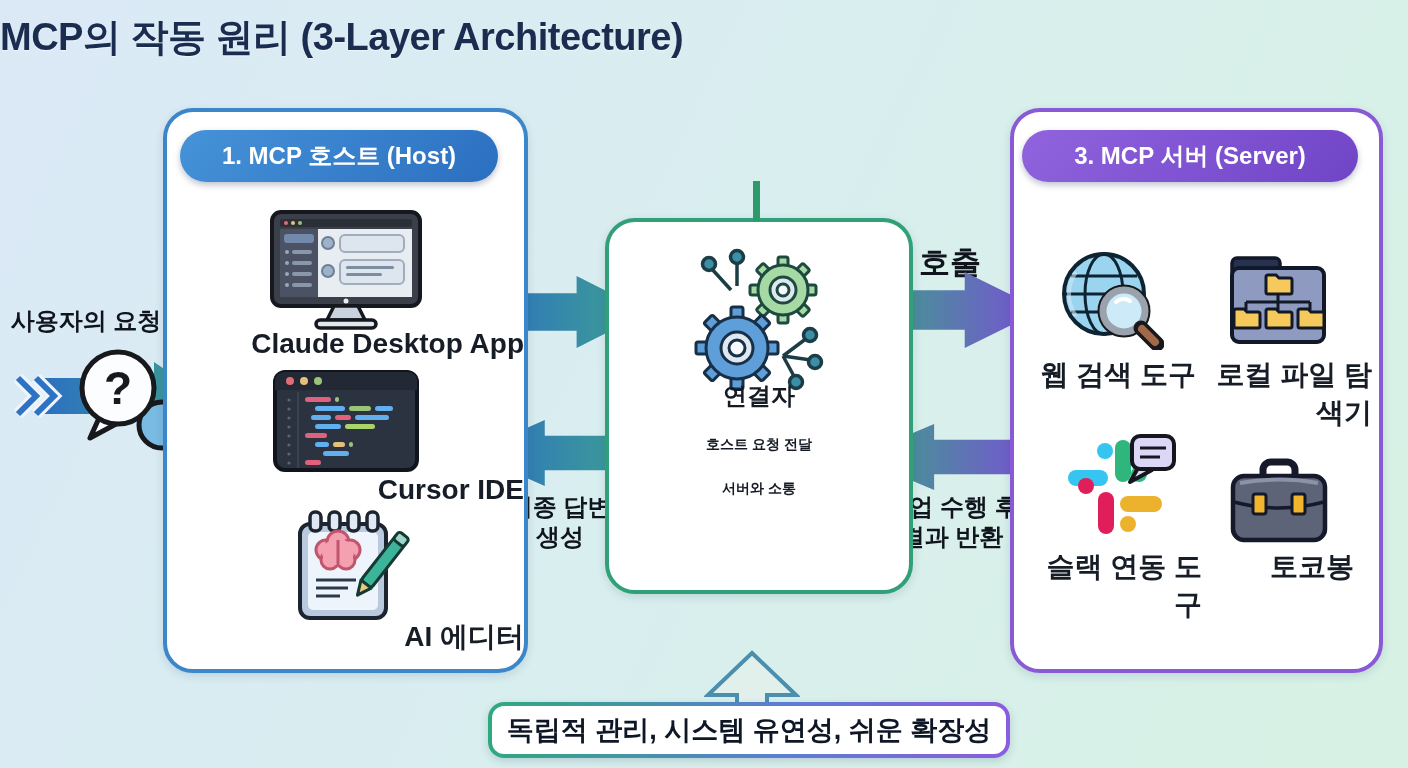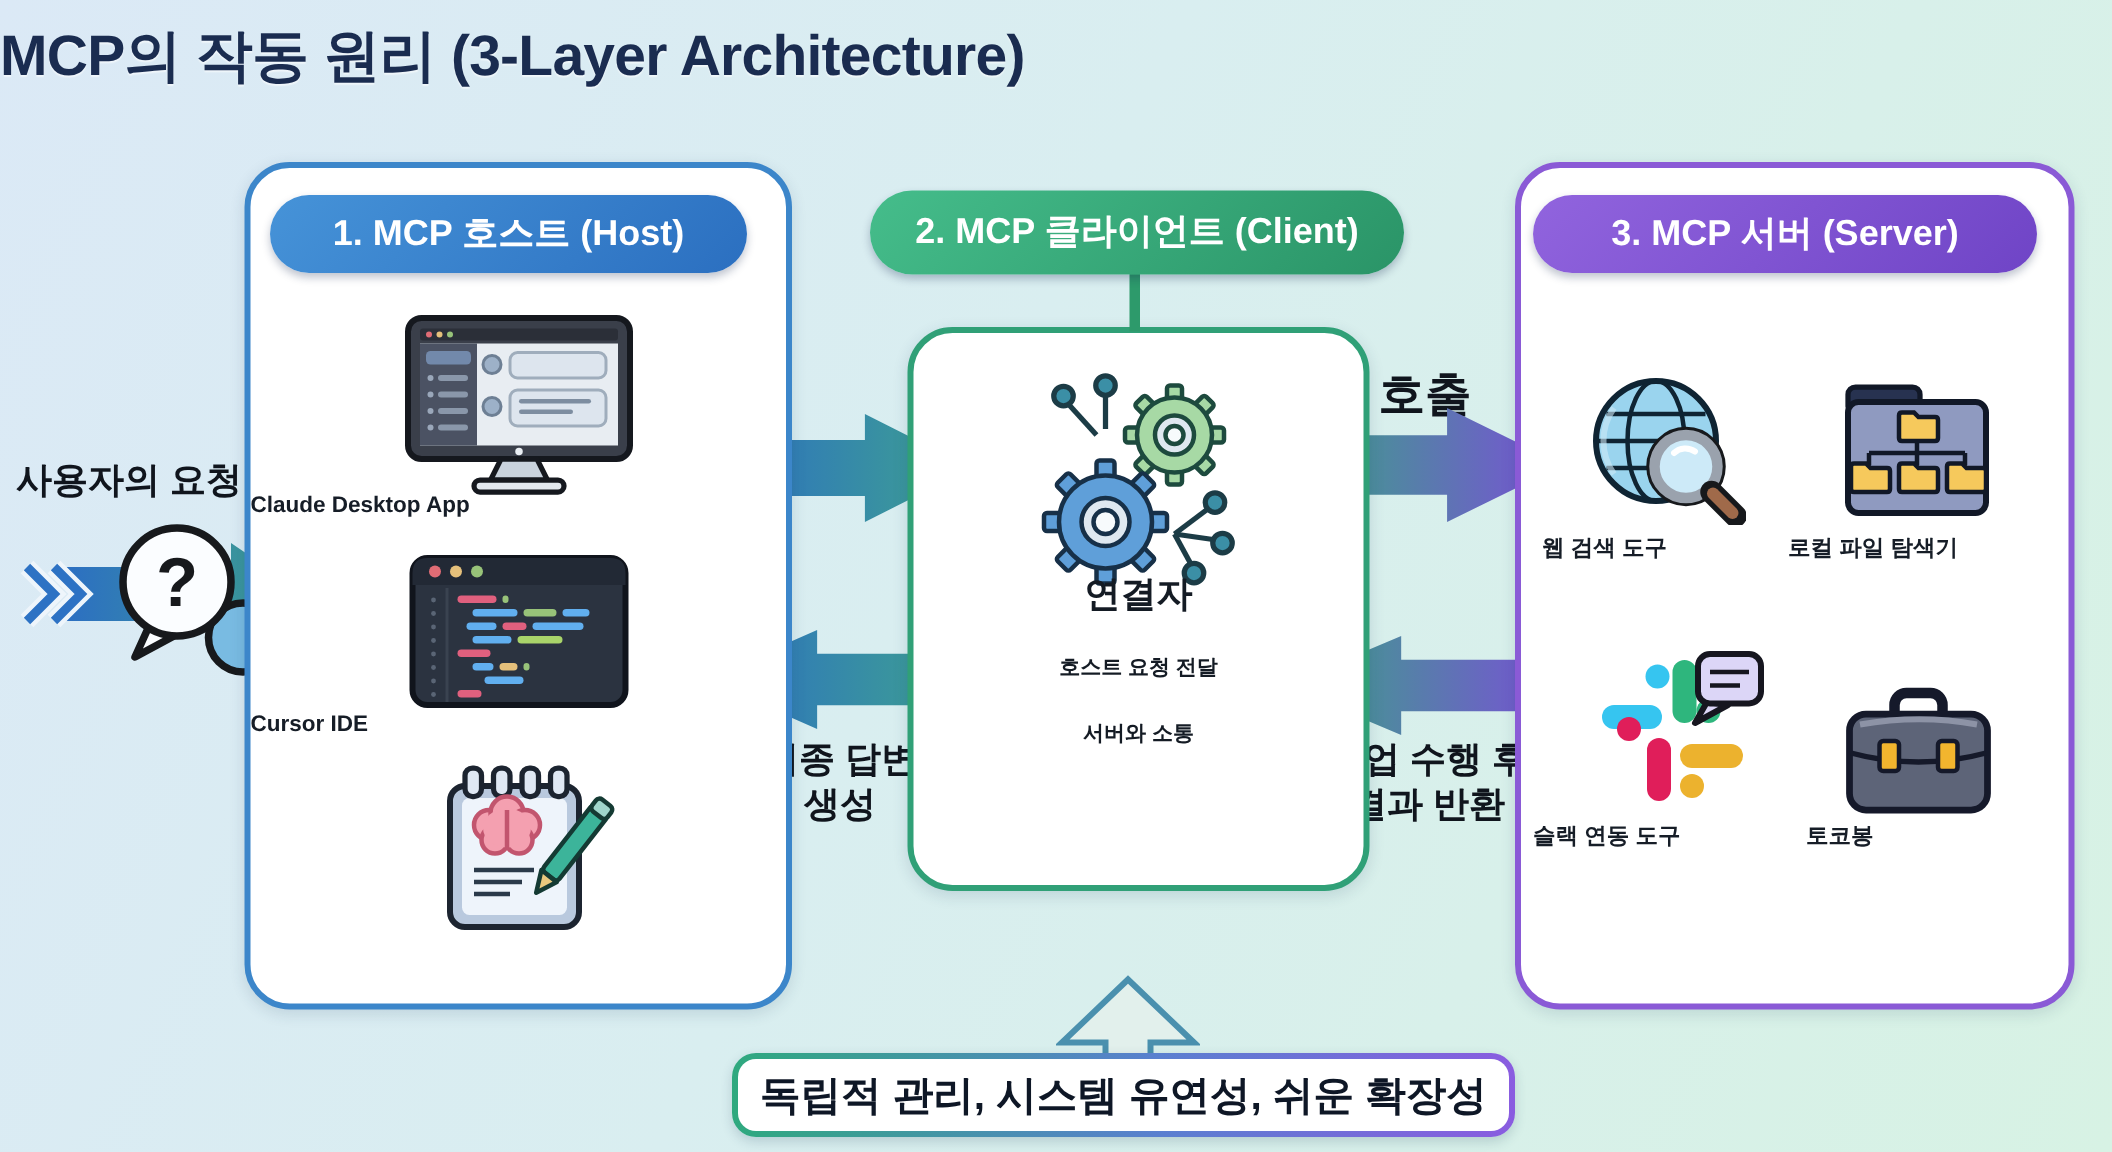"2. MCP 클라이언트 (Client)" div.pill { html: <div>2. MCP 클라이언트 (Client)</div> -> none }
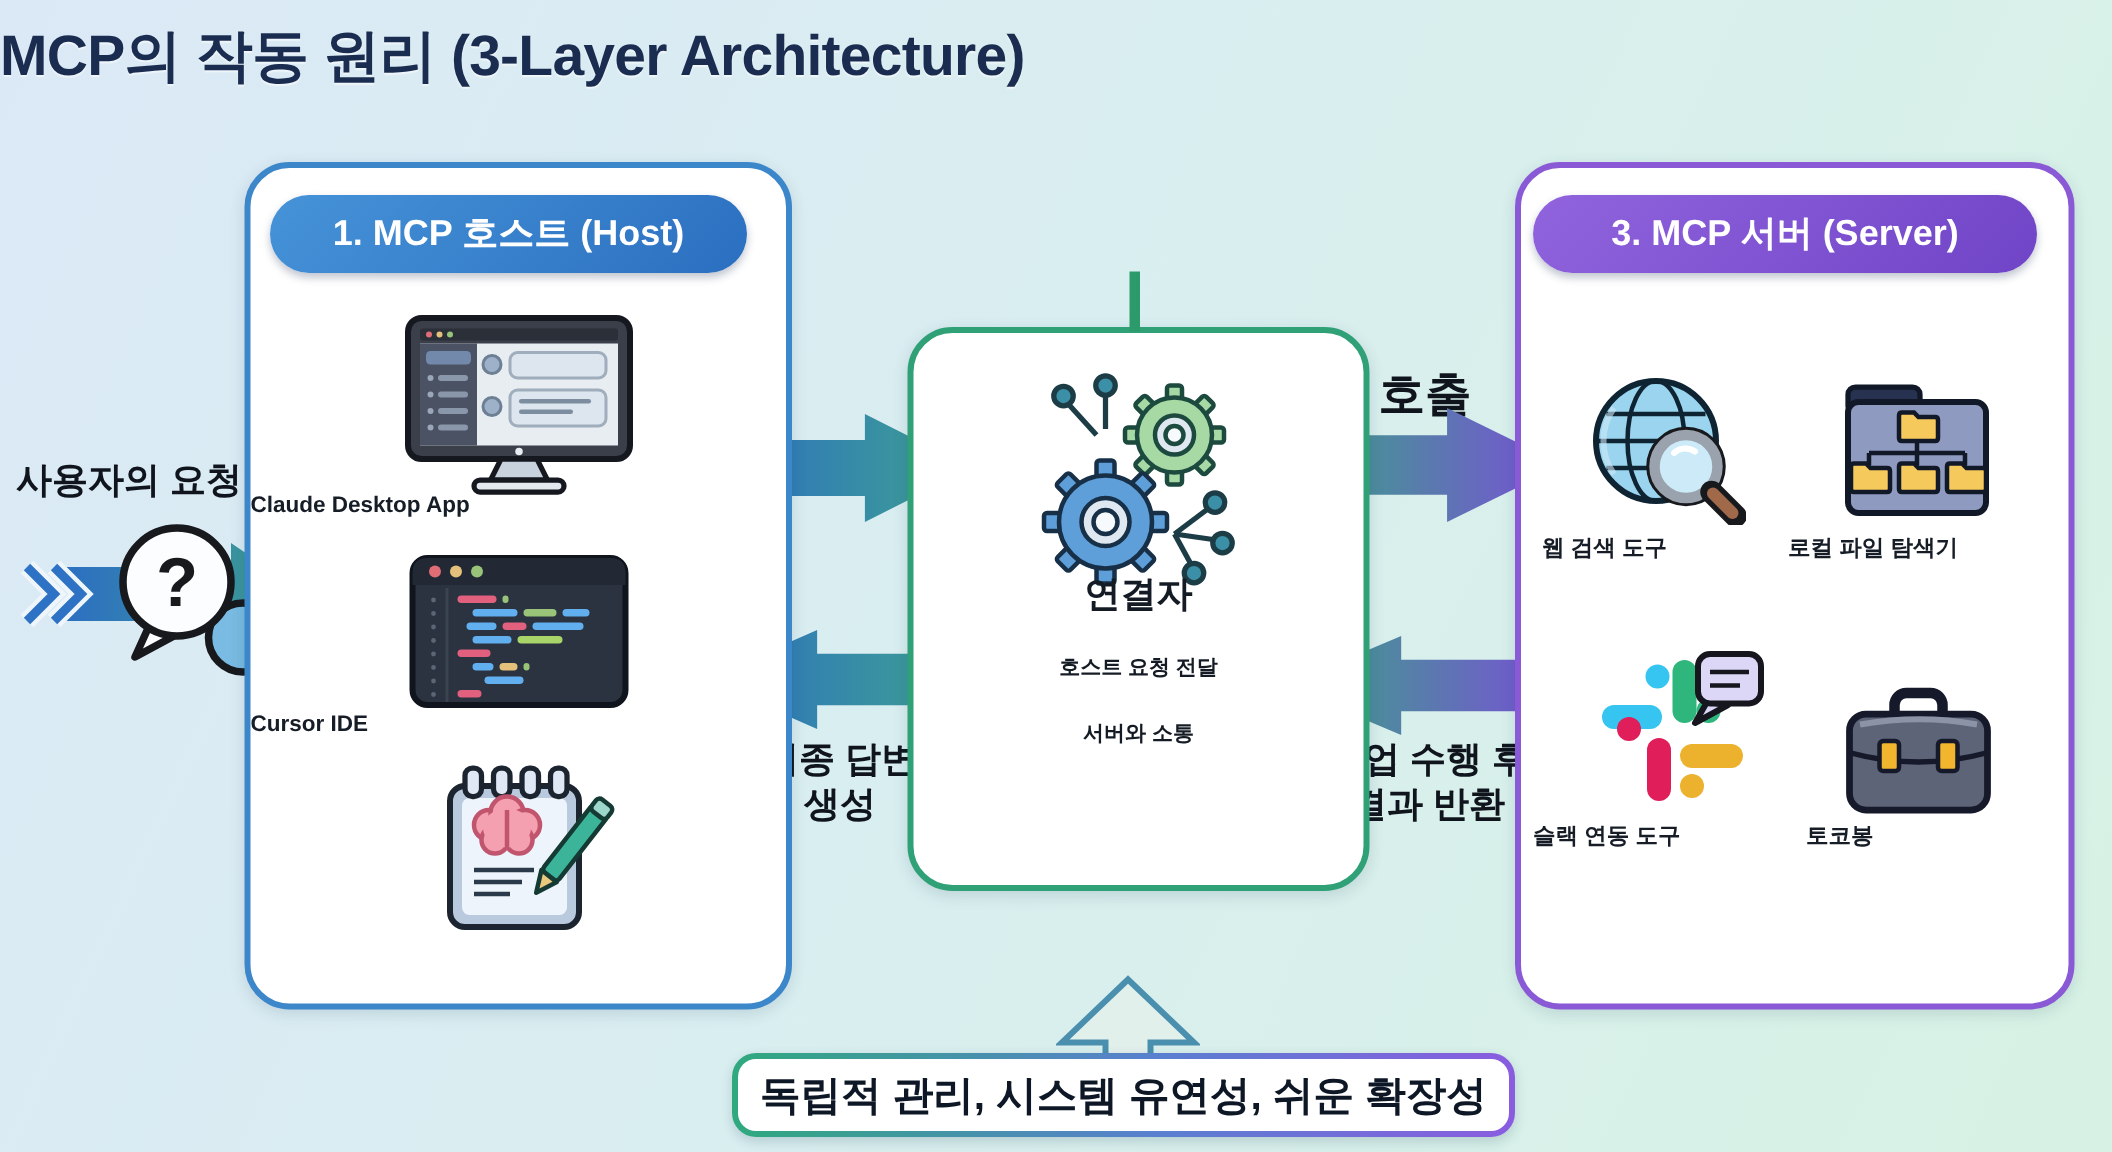"Claude Desktop App" .item-label { font-size: 15px -> 28px; text-align: left -> right }
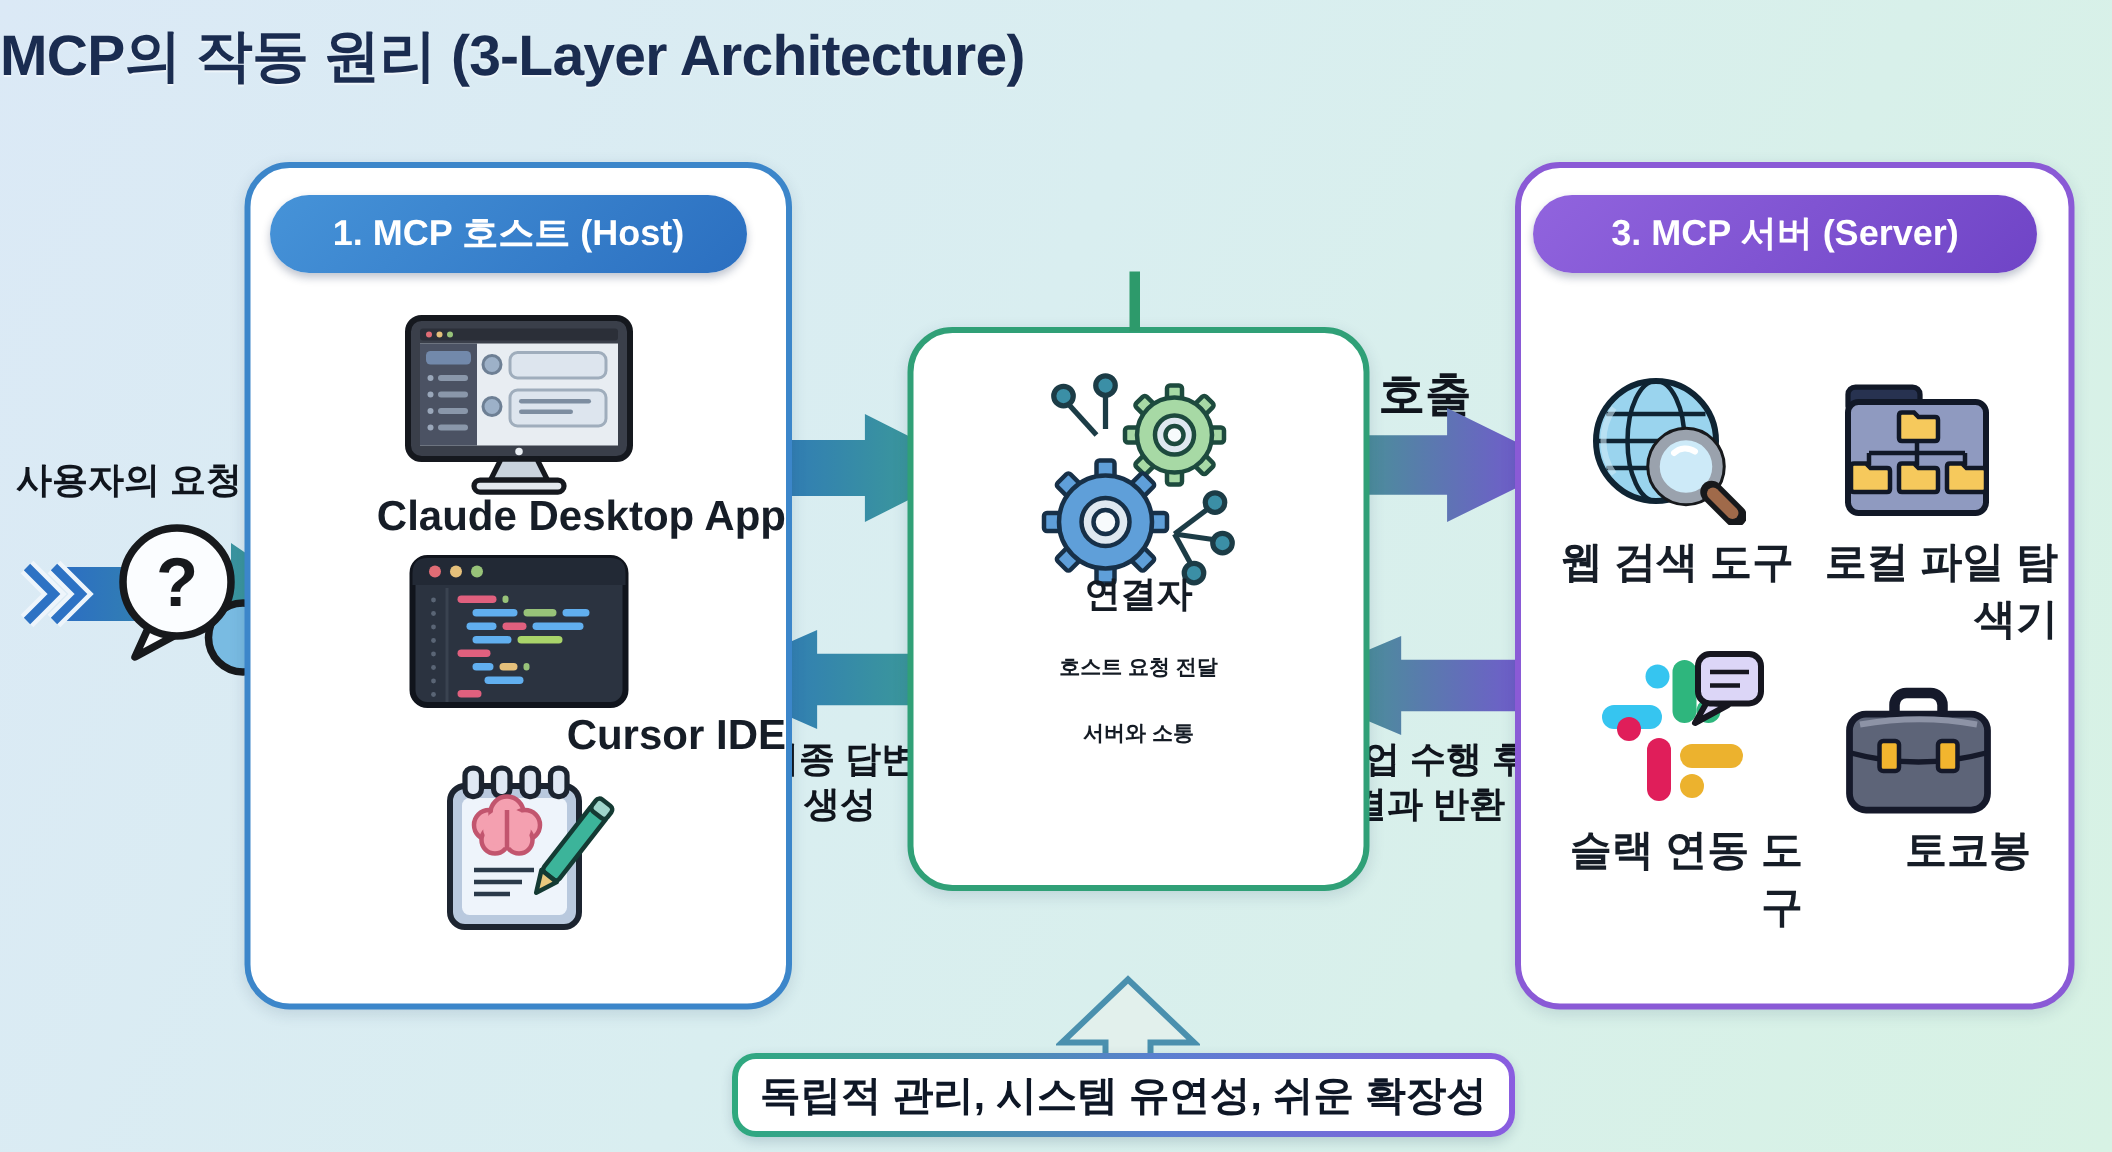"AI 에디터" div.item-label { html: none -> <div>AI 에디터</div> }
